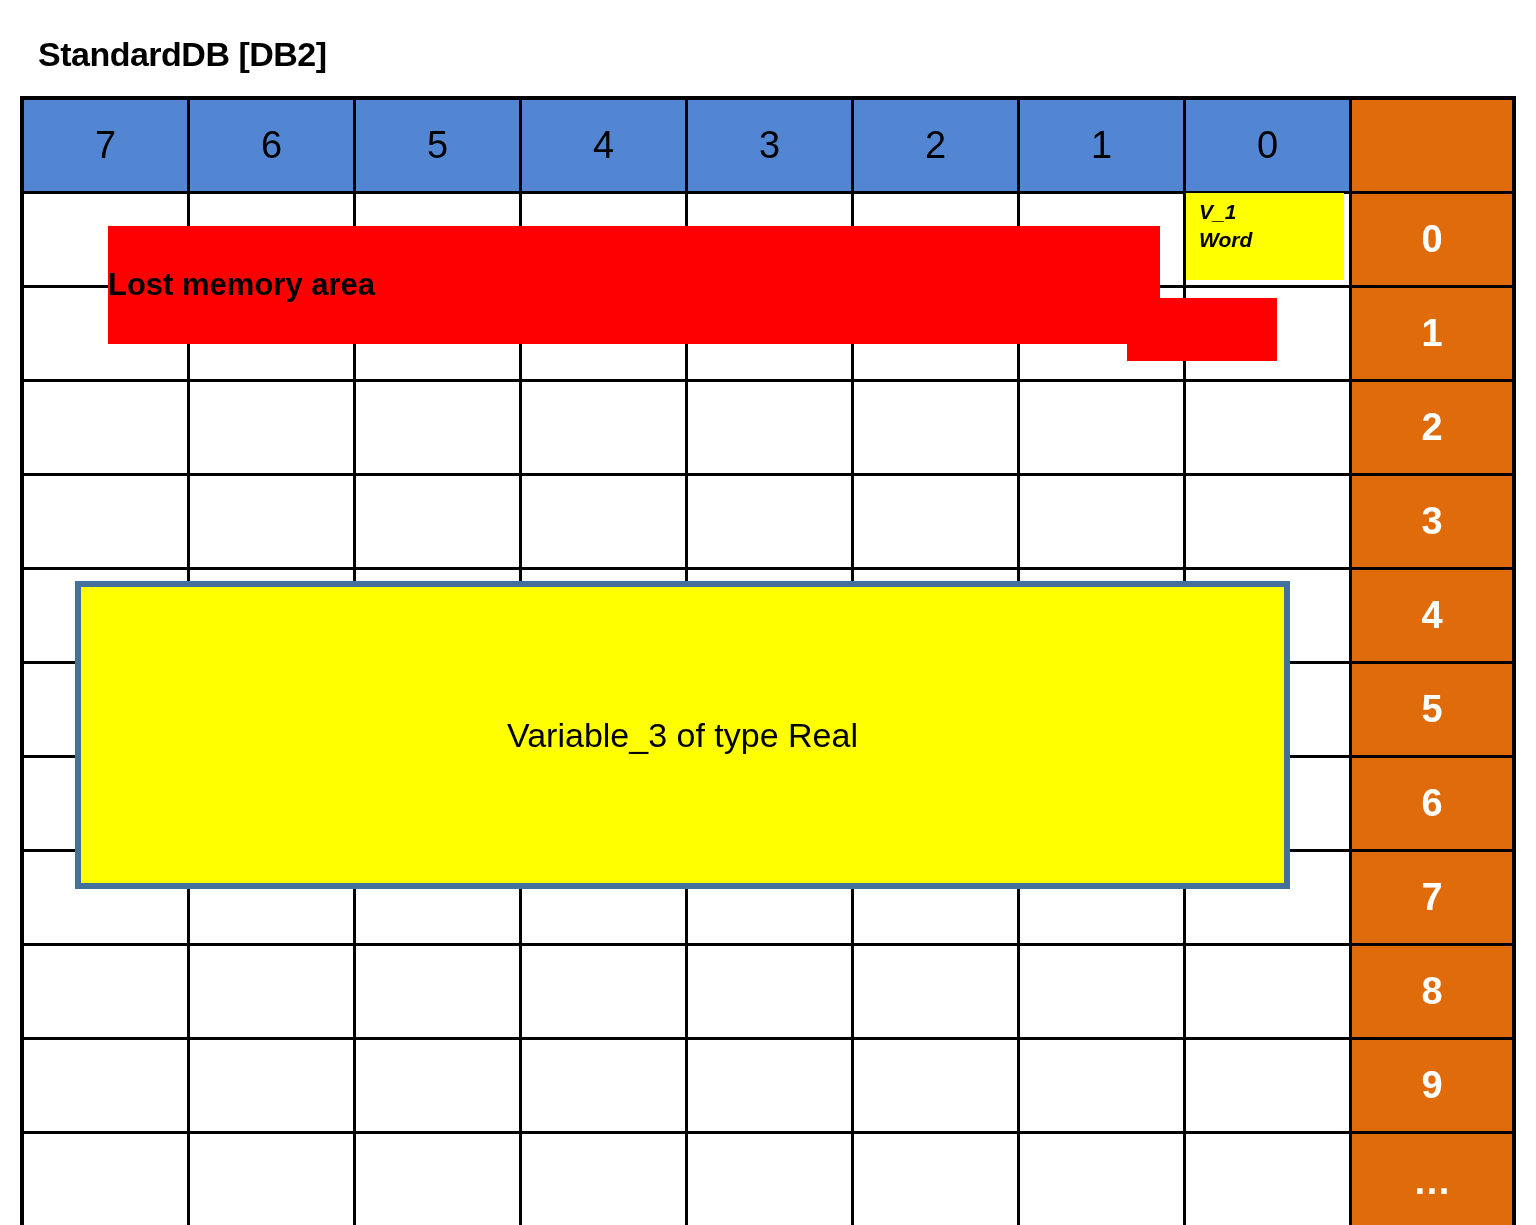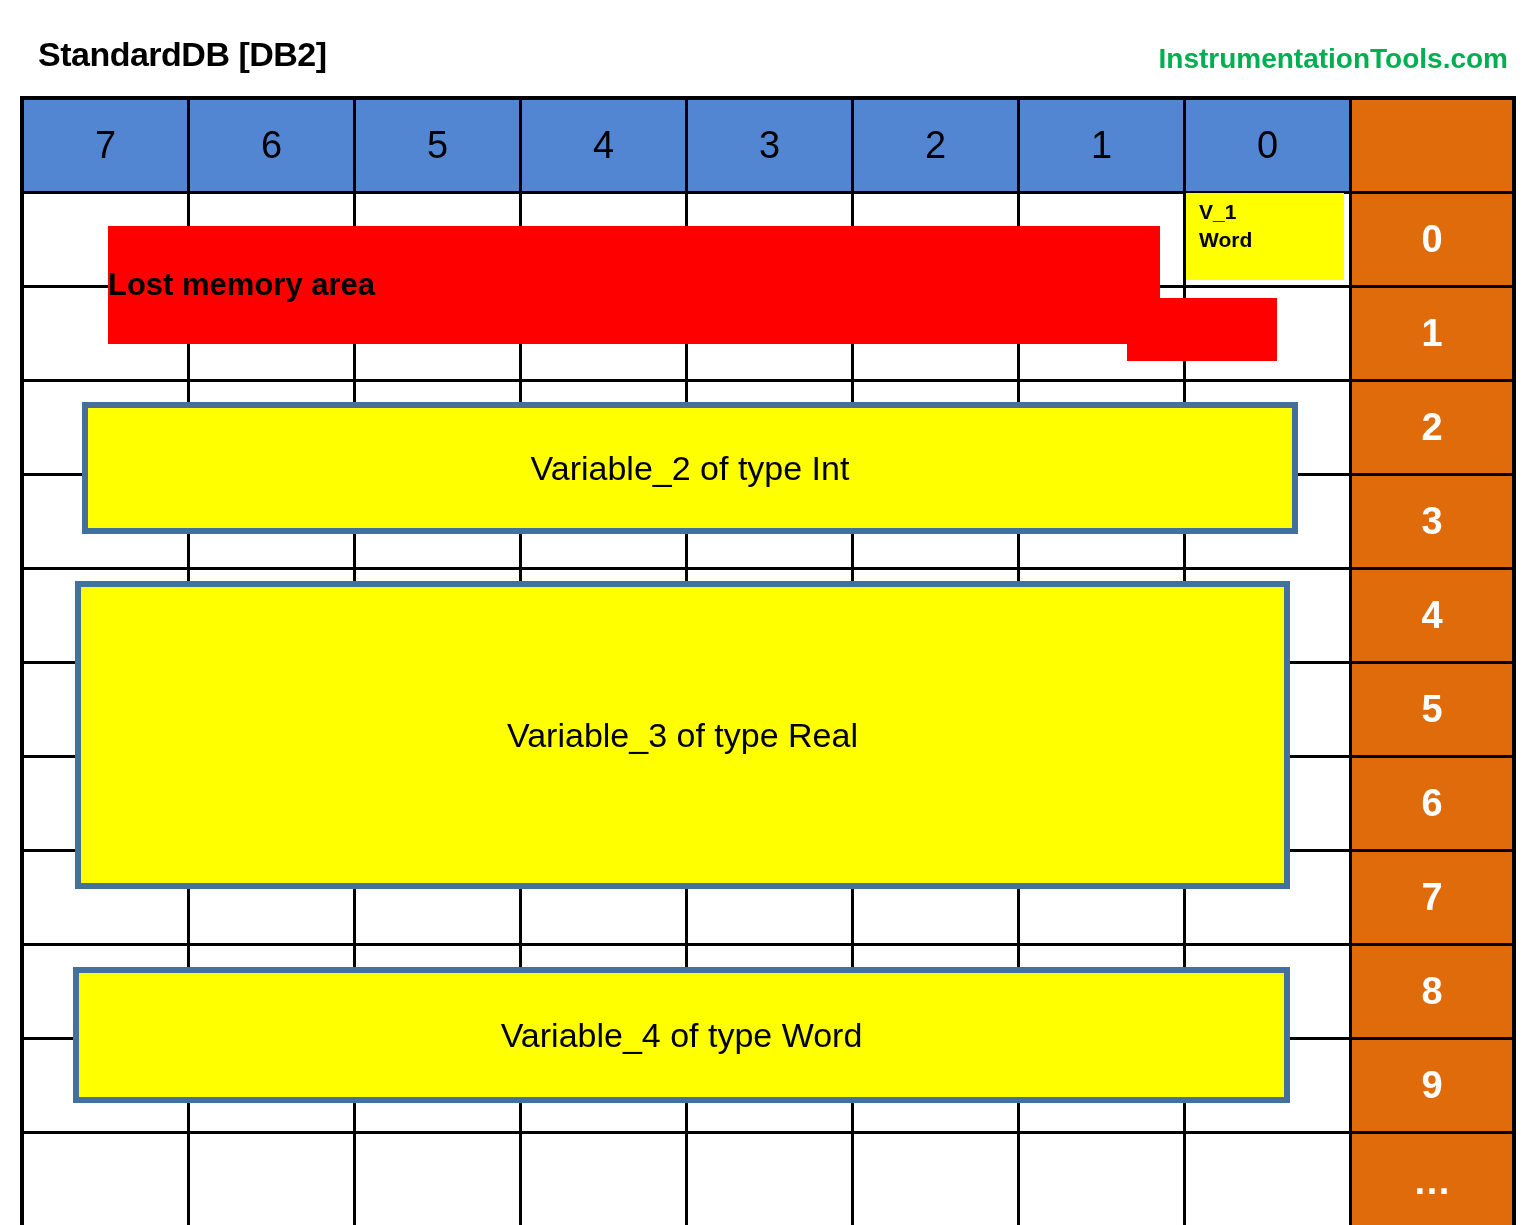"InstrumentationTools.com" div.watermark { html: <div>InstrumentationTools.com</div> -> none }
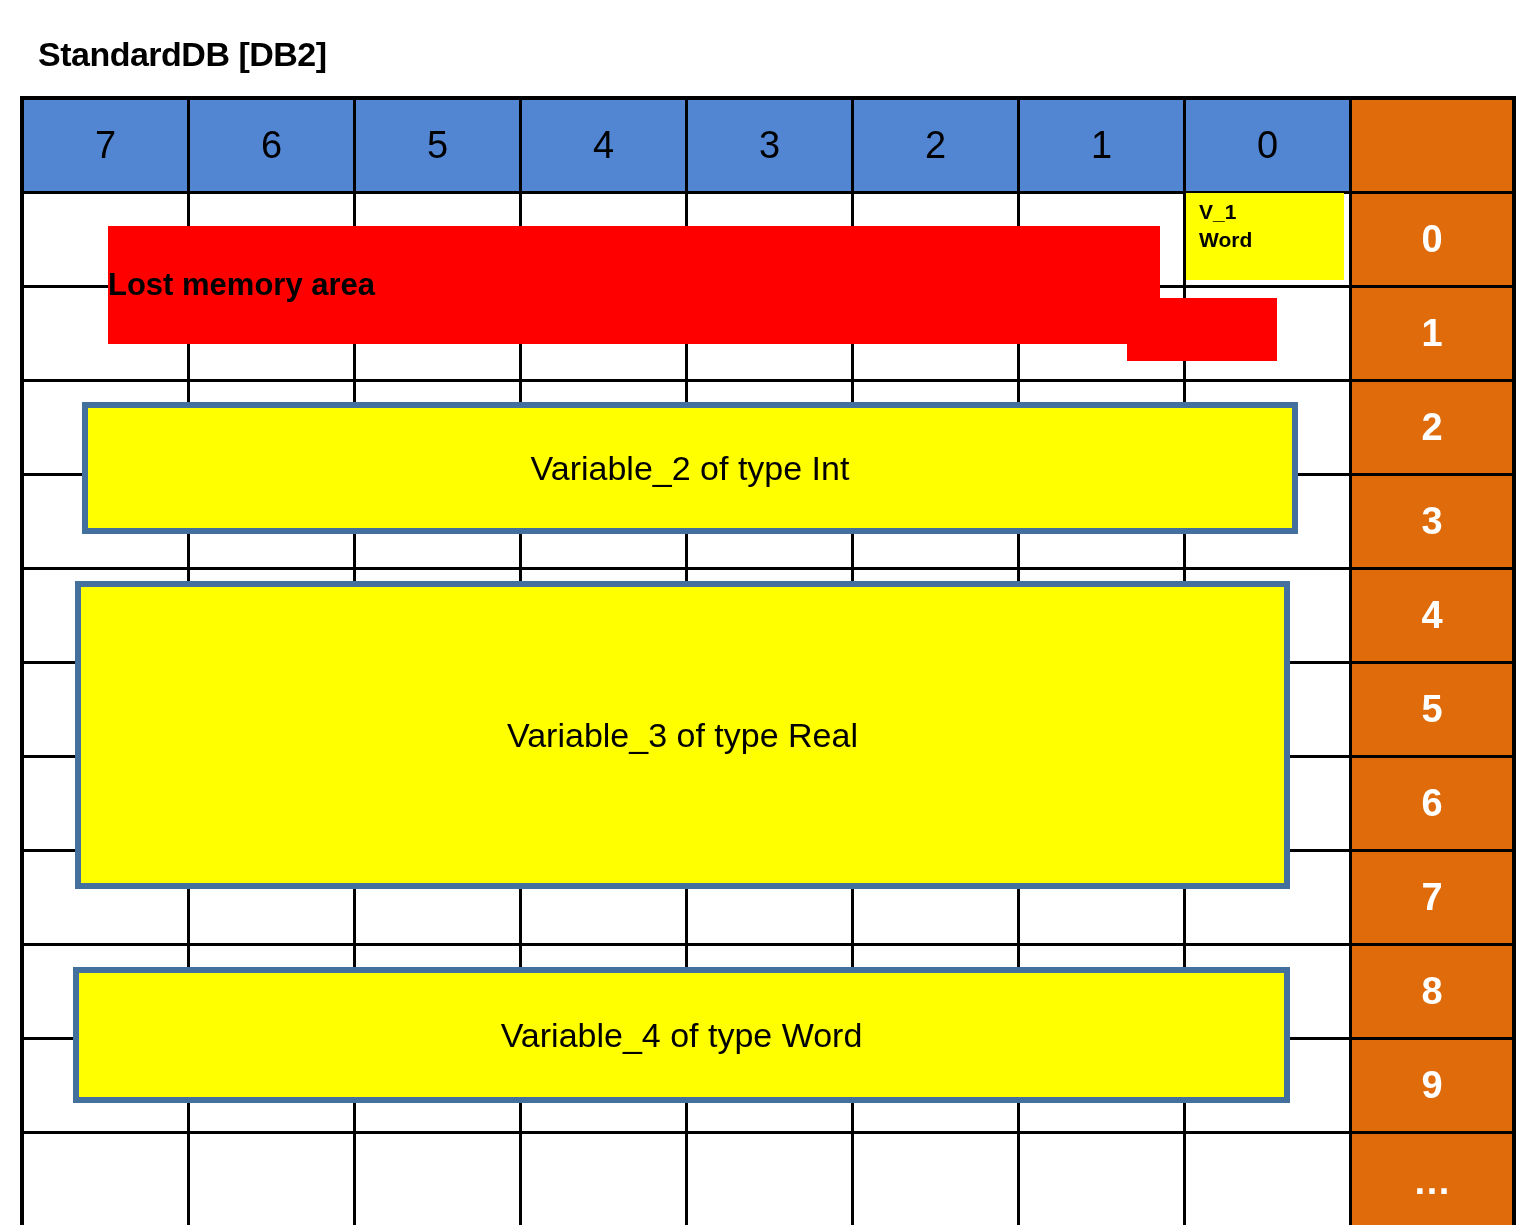"V_1" .v1 { font-style: none -> italic }
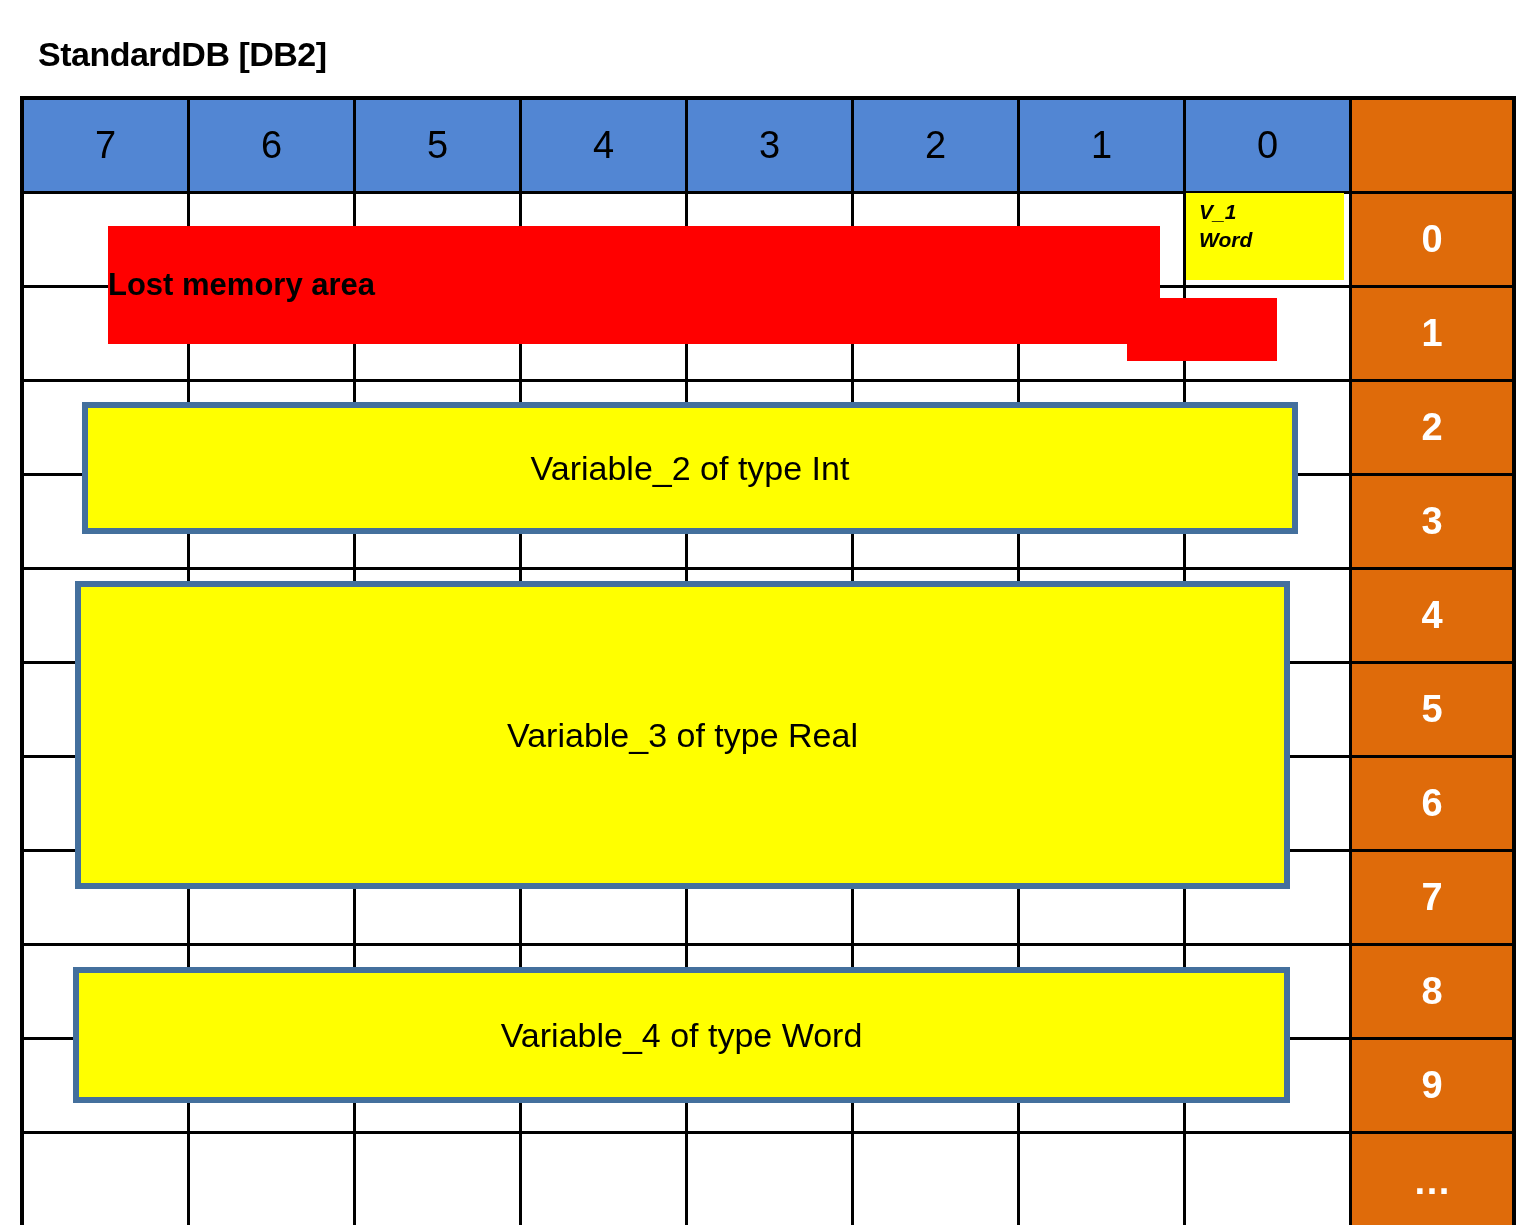"Variable_2 of type Int" div.overlay { html: <div> <span>Variable_2 of type Int</span> </div> -> none }
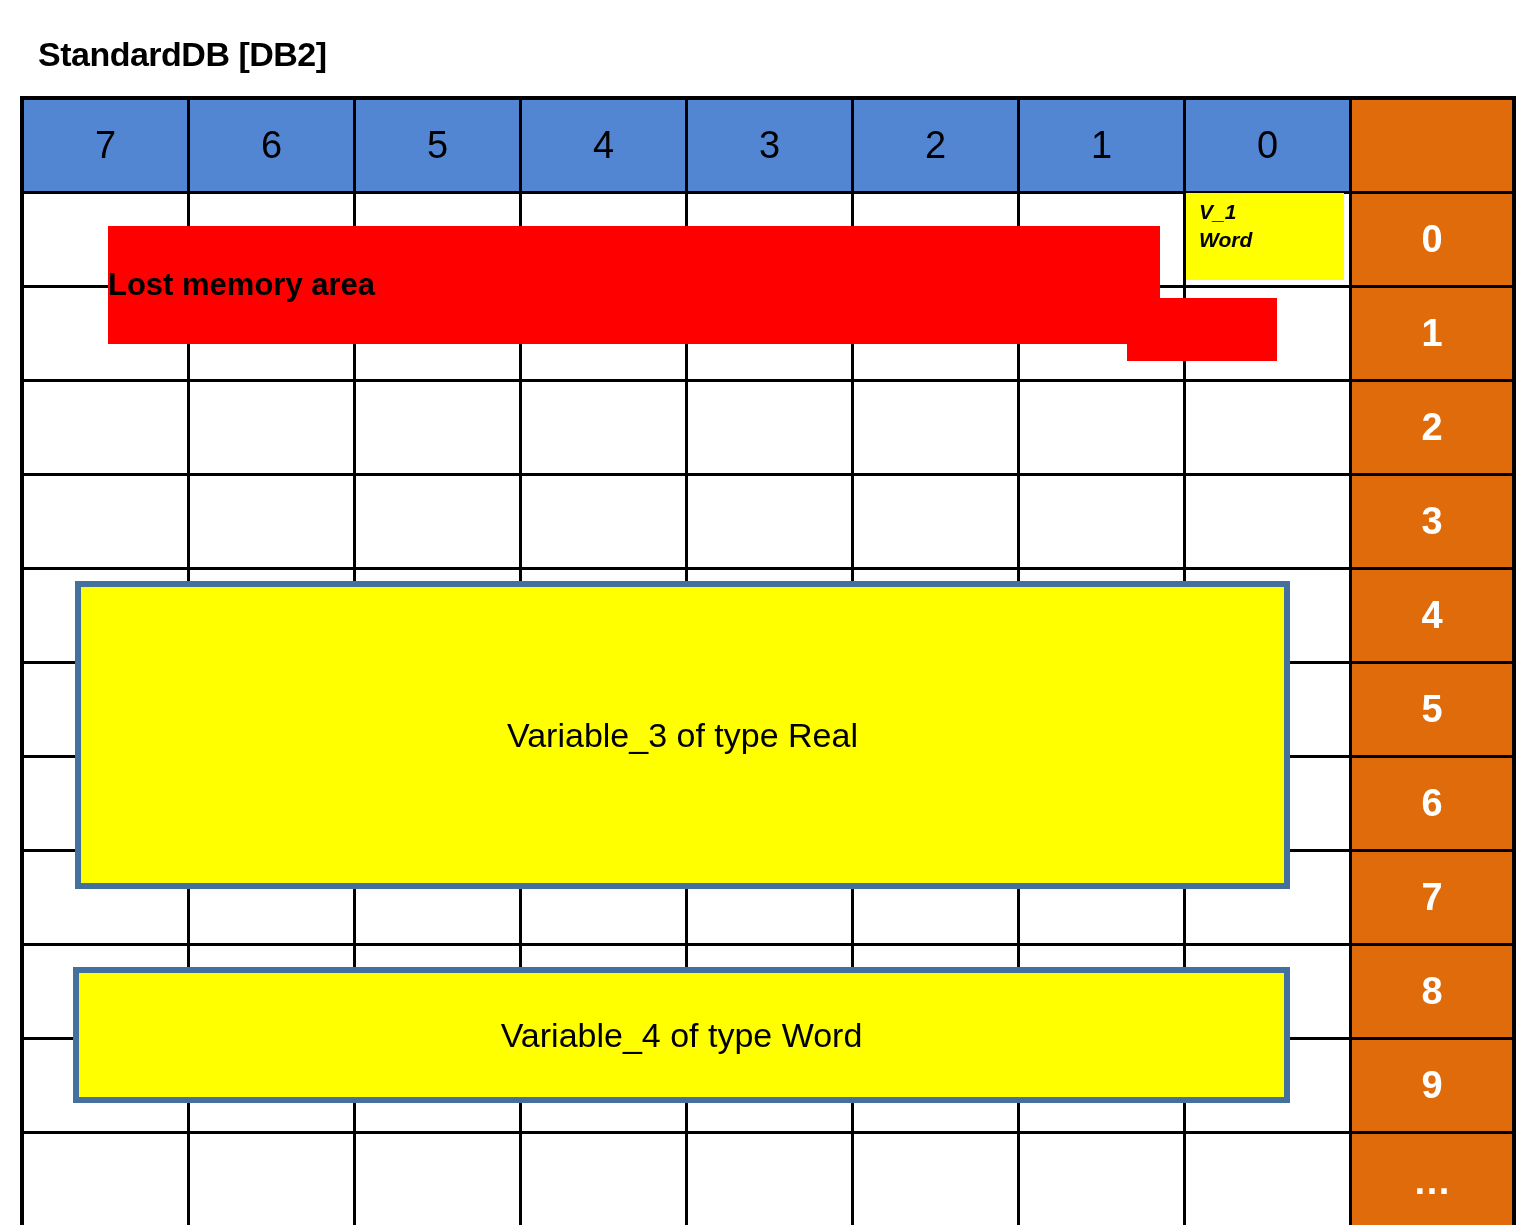"Variable_4 of type Word" div.overlay { html: <div> <span>Variable_4 of type Word</span> </div> -> none }
